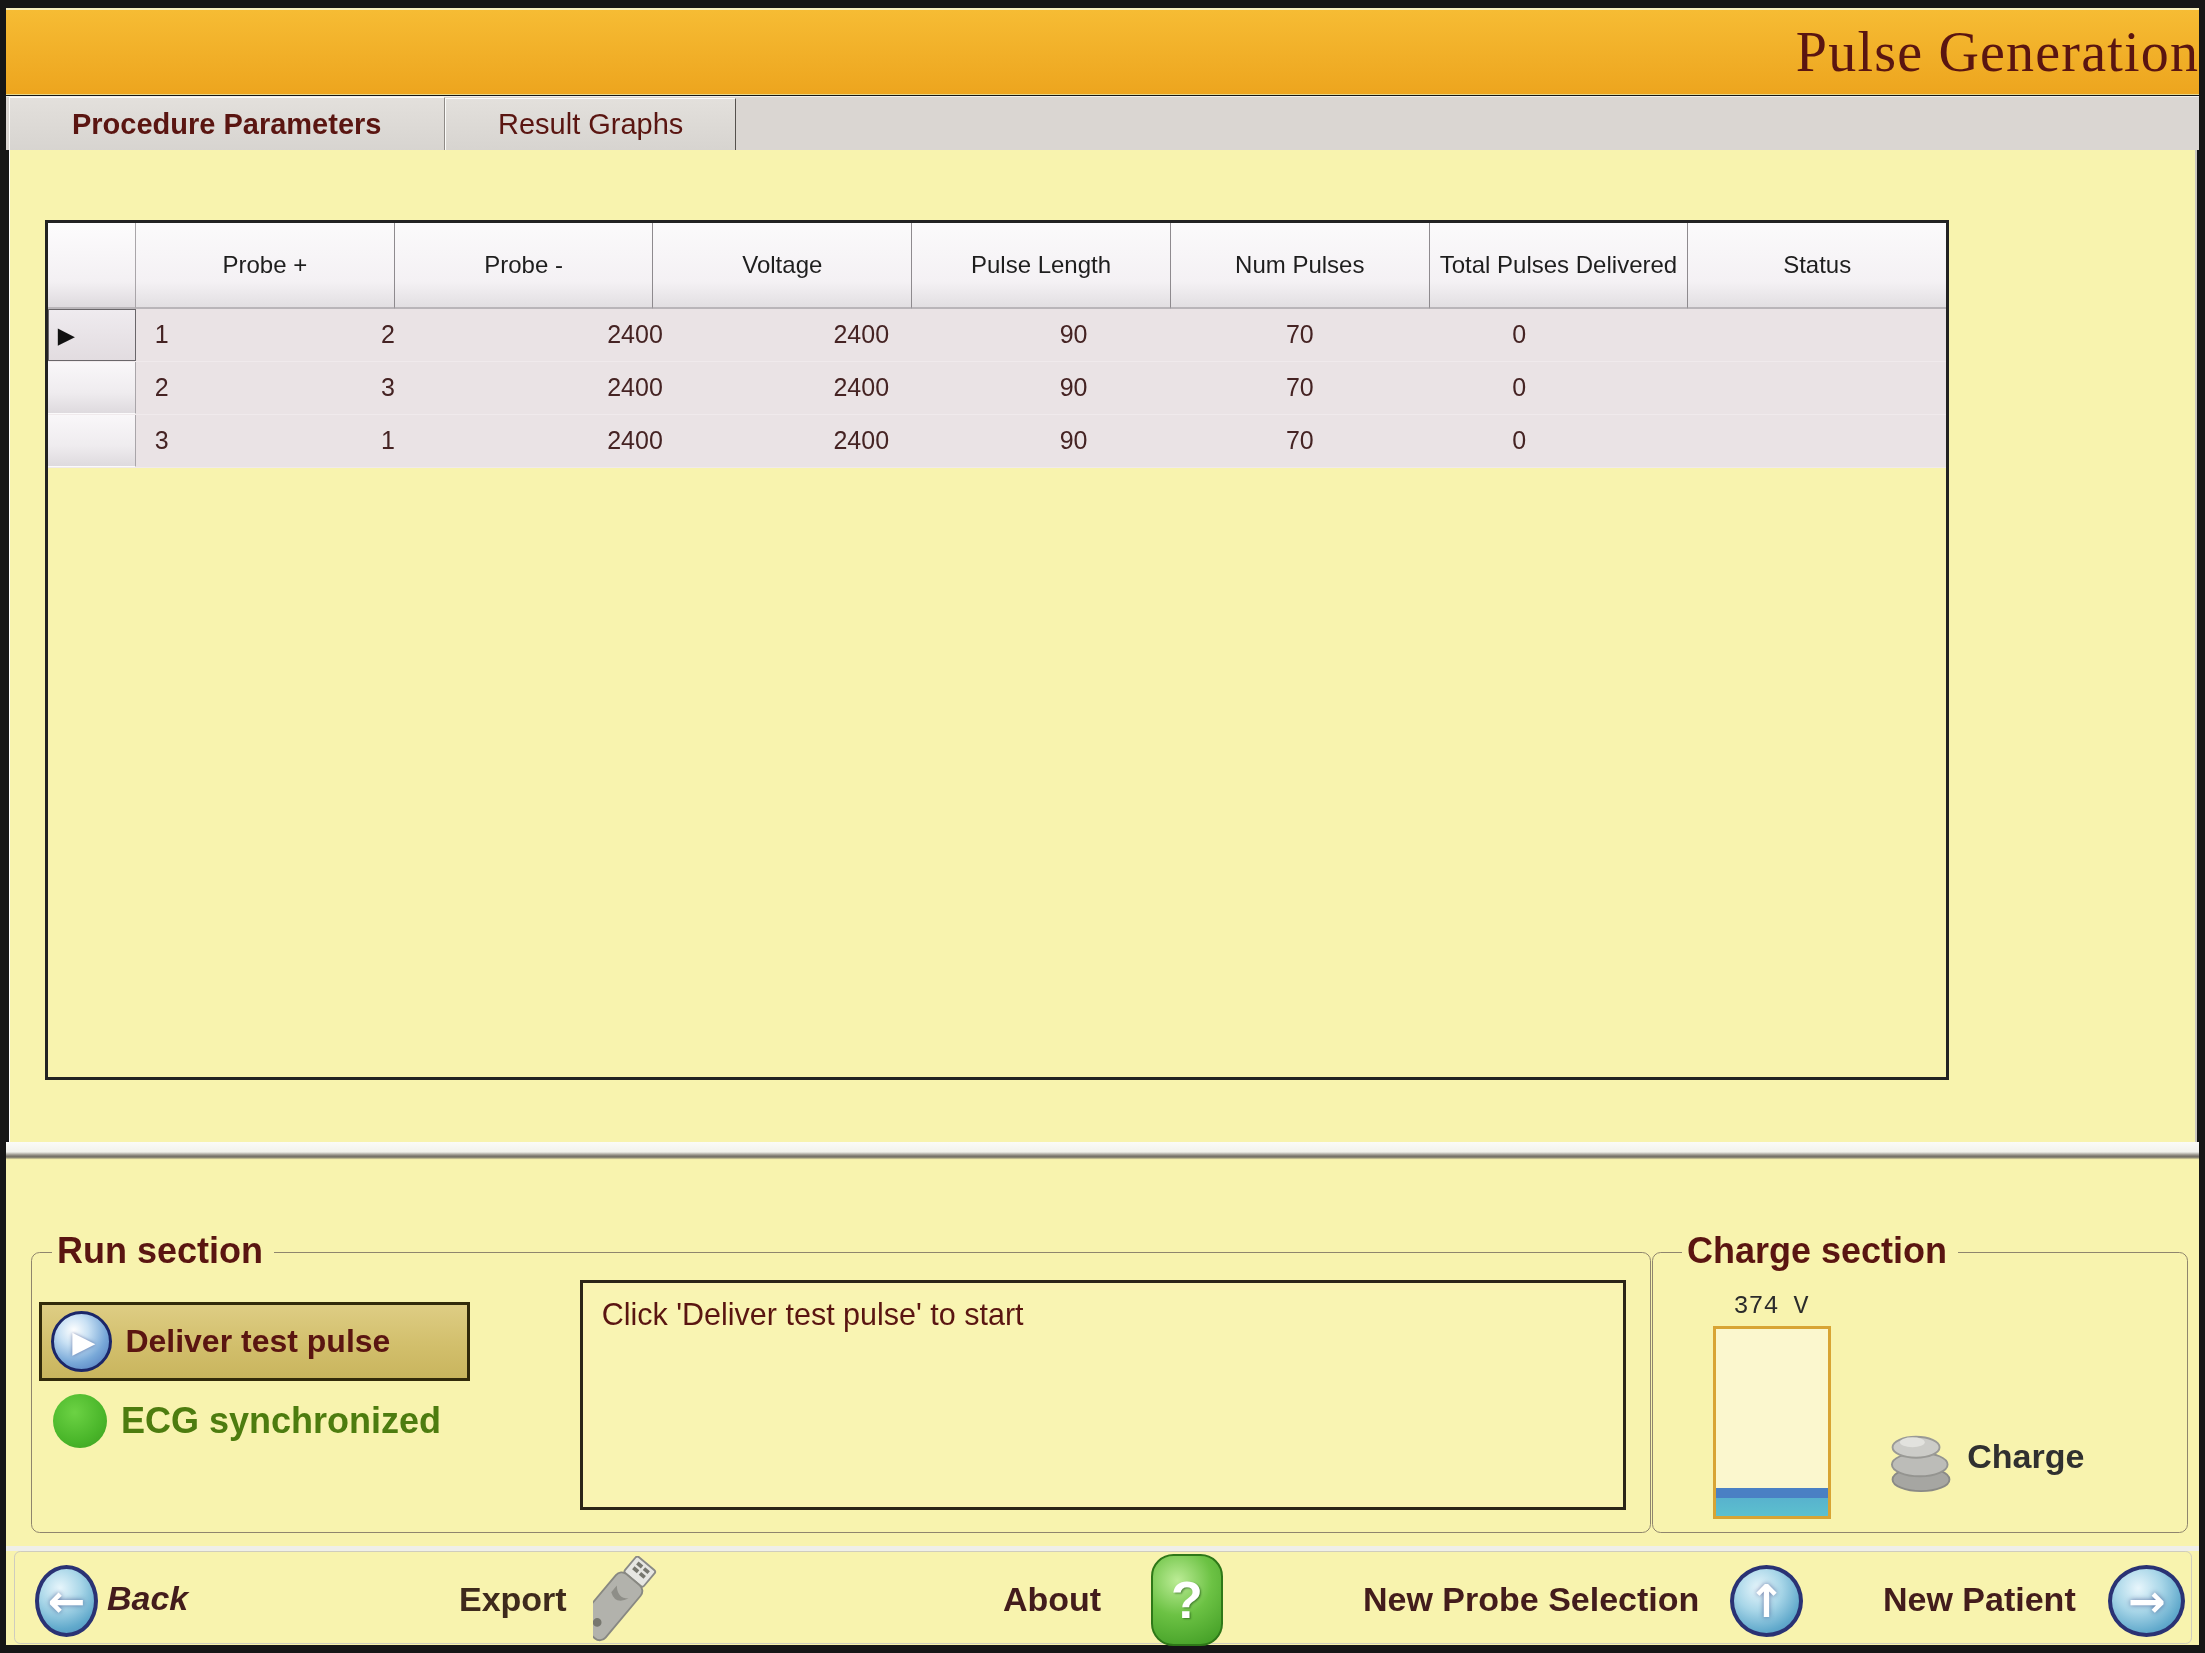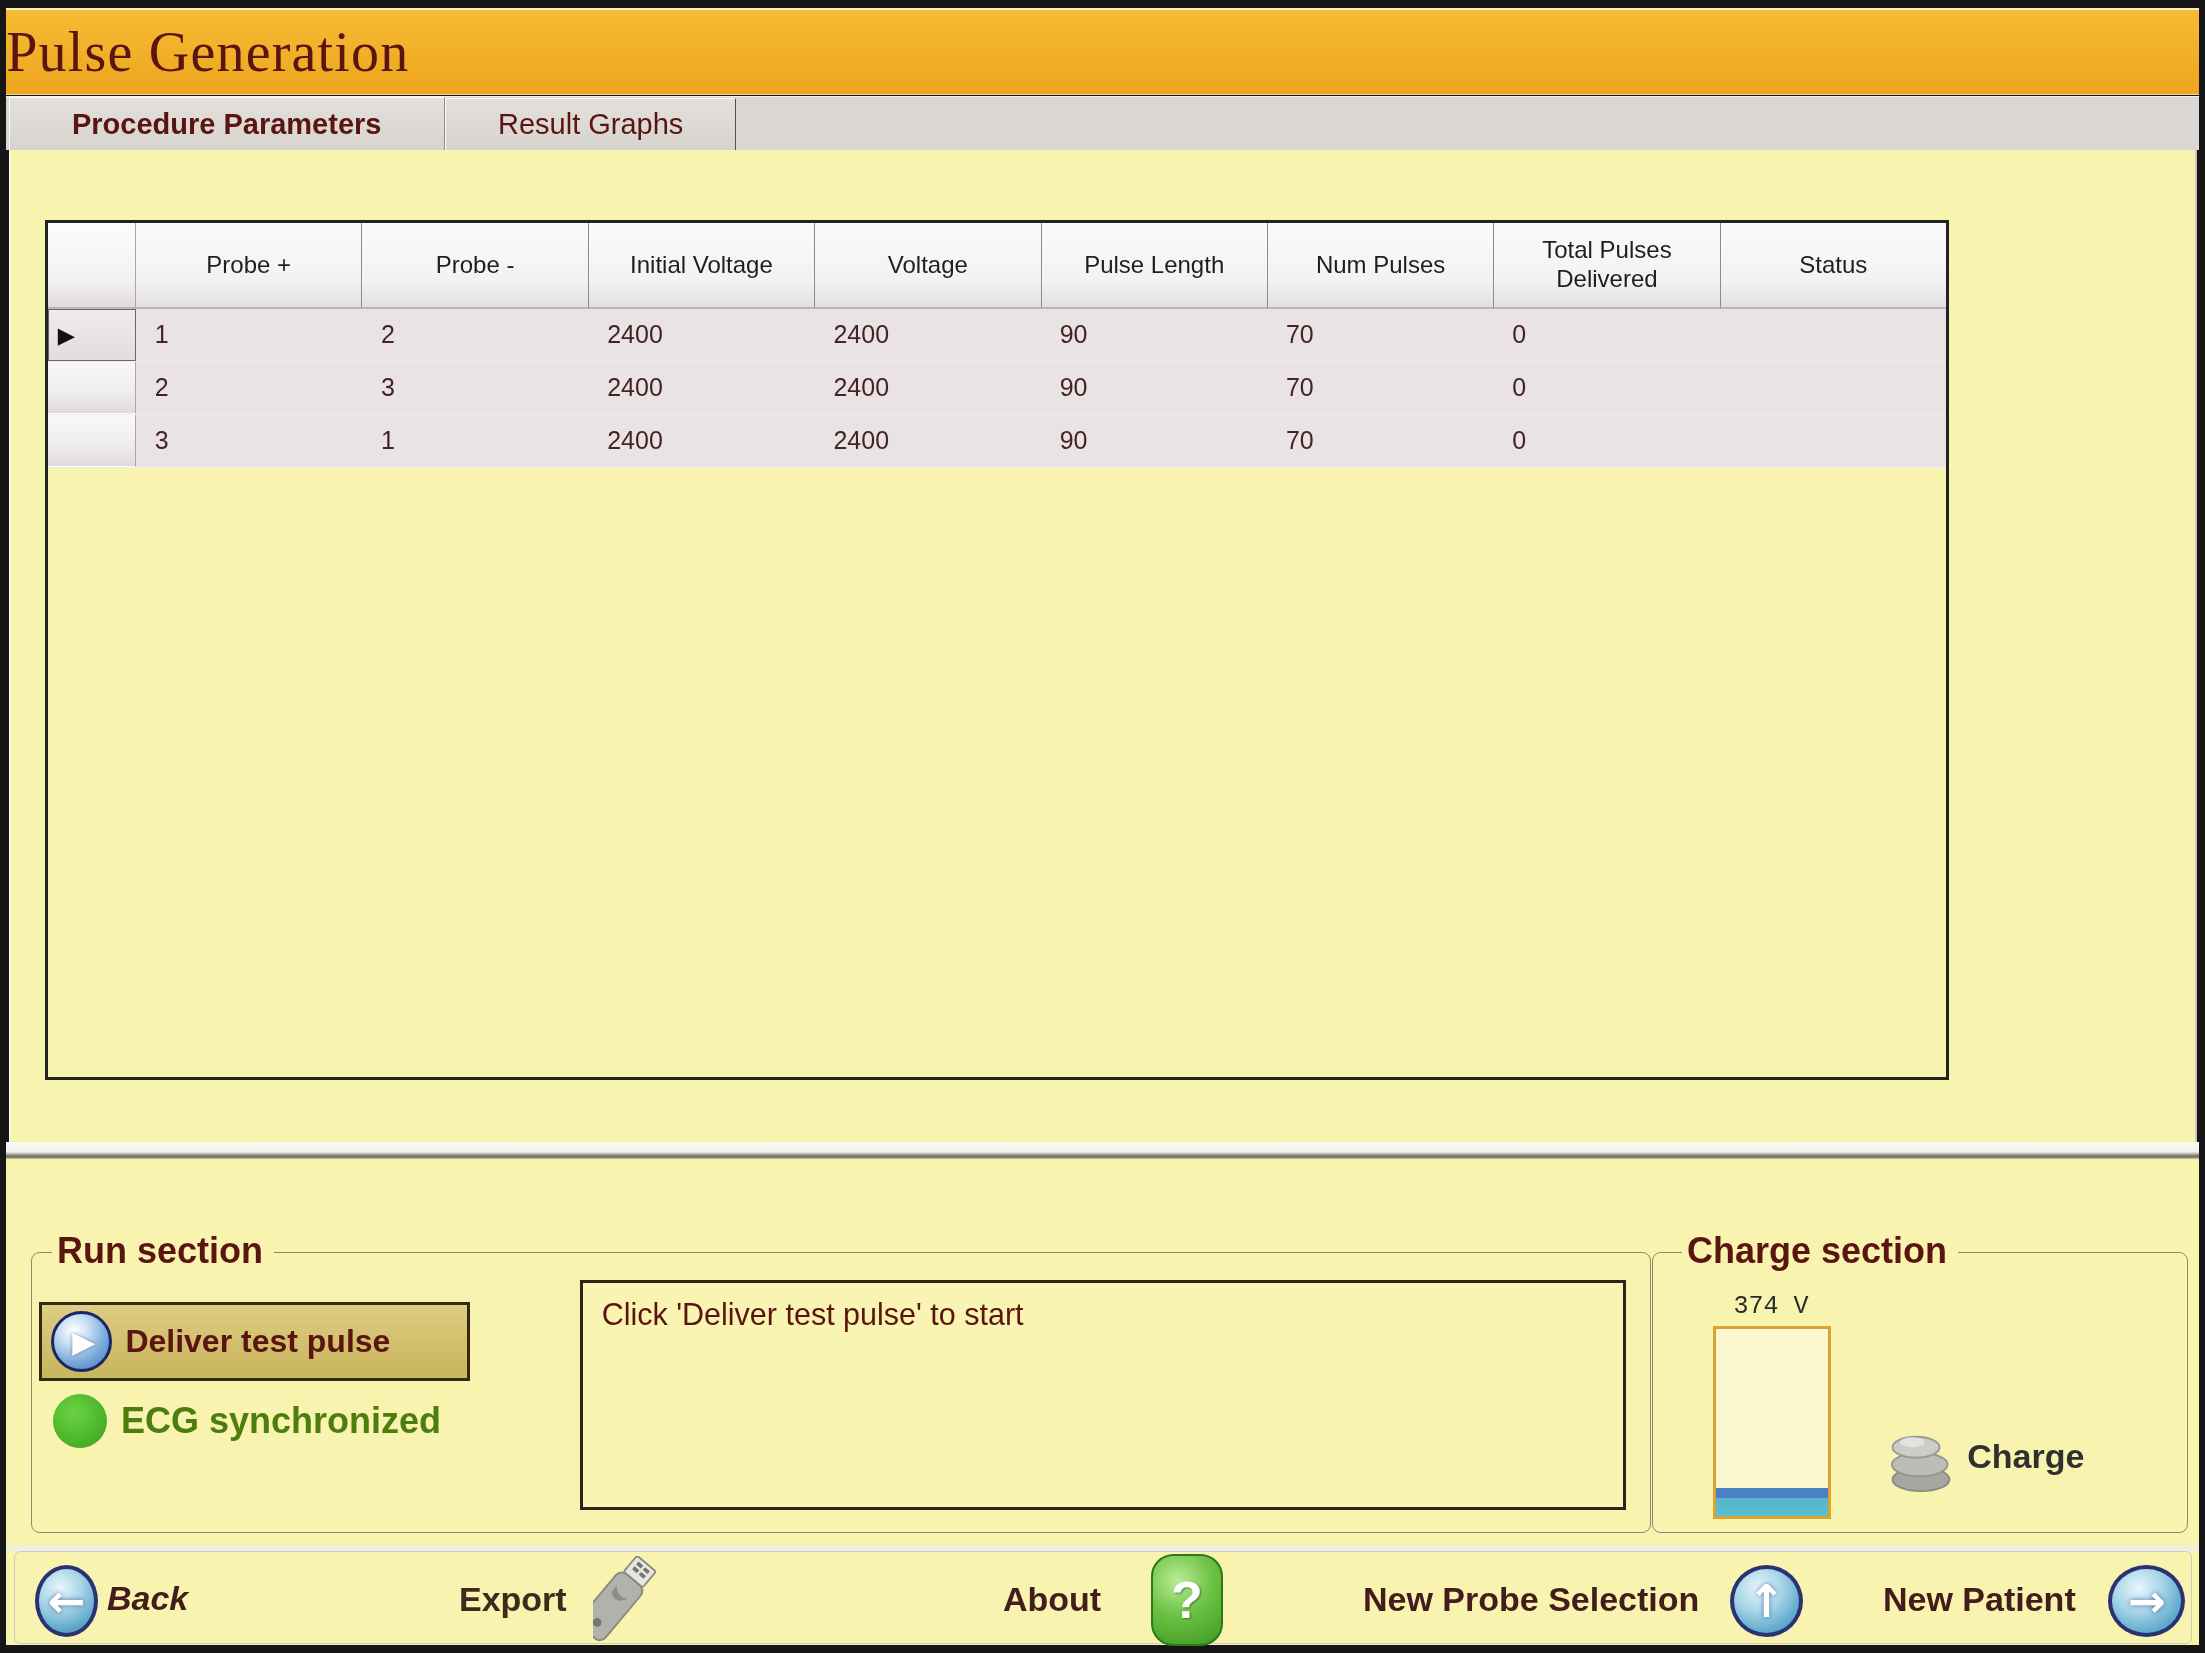"Pulse Generation" .titlebar { justify-content: flex-start -> flex-end }
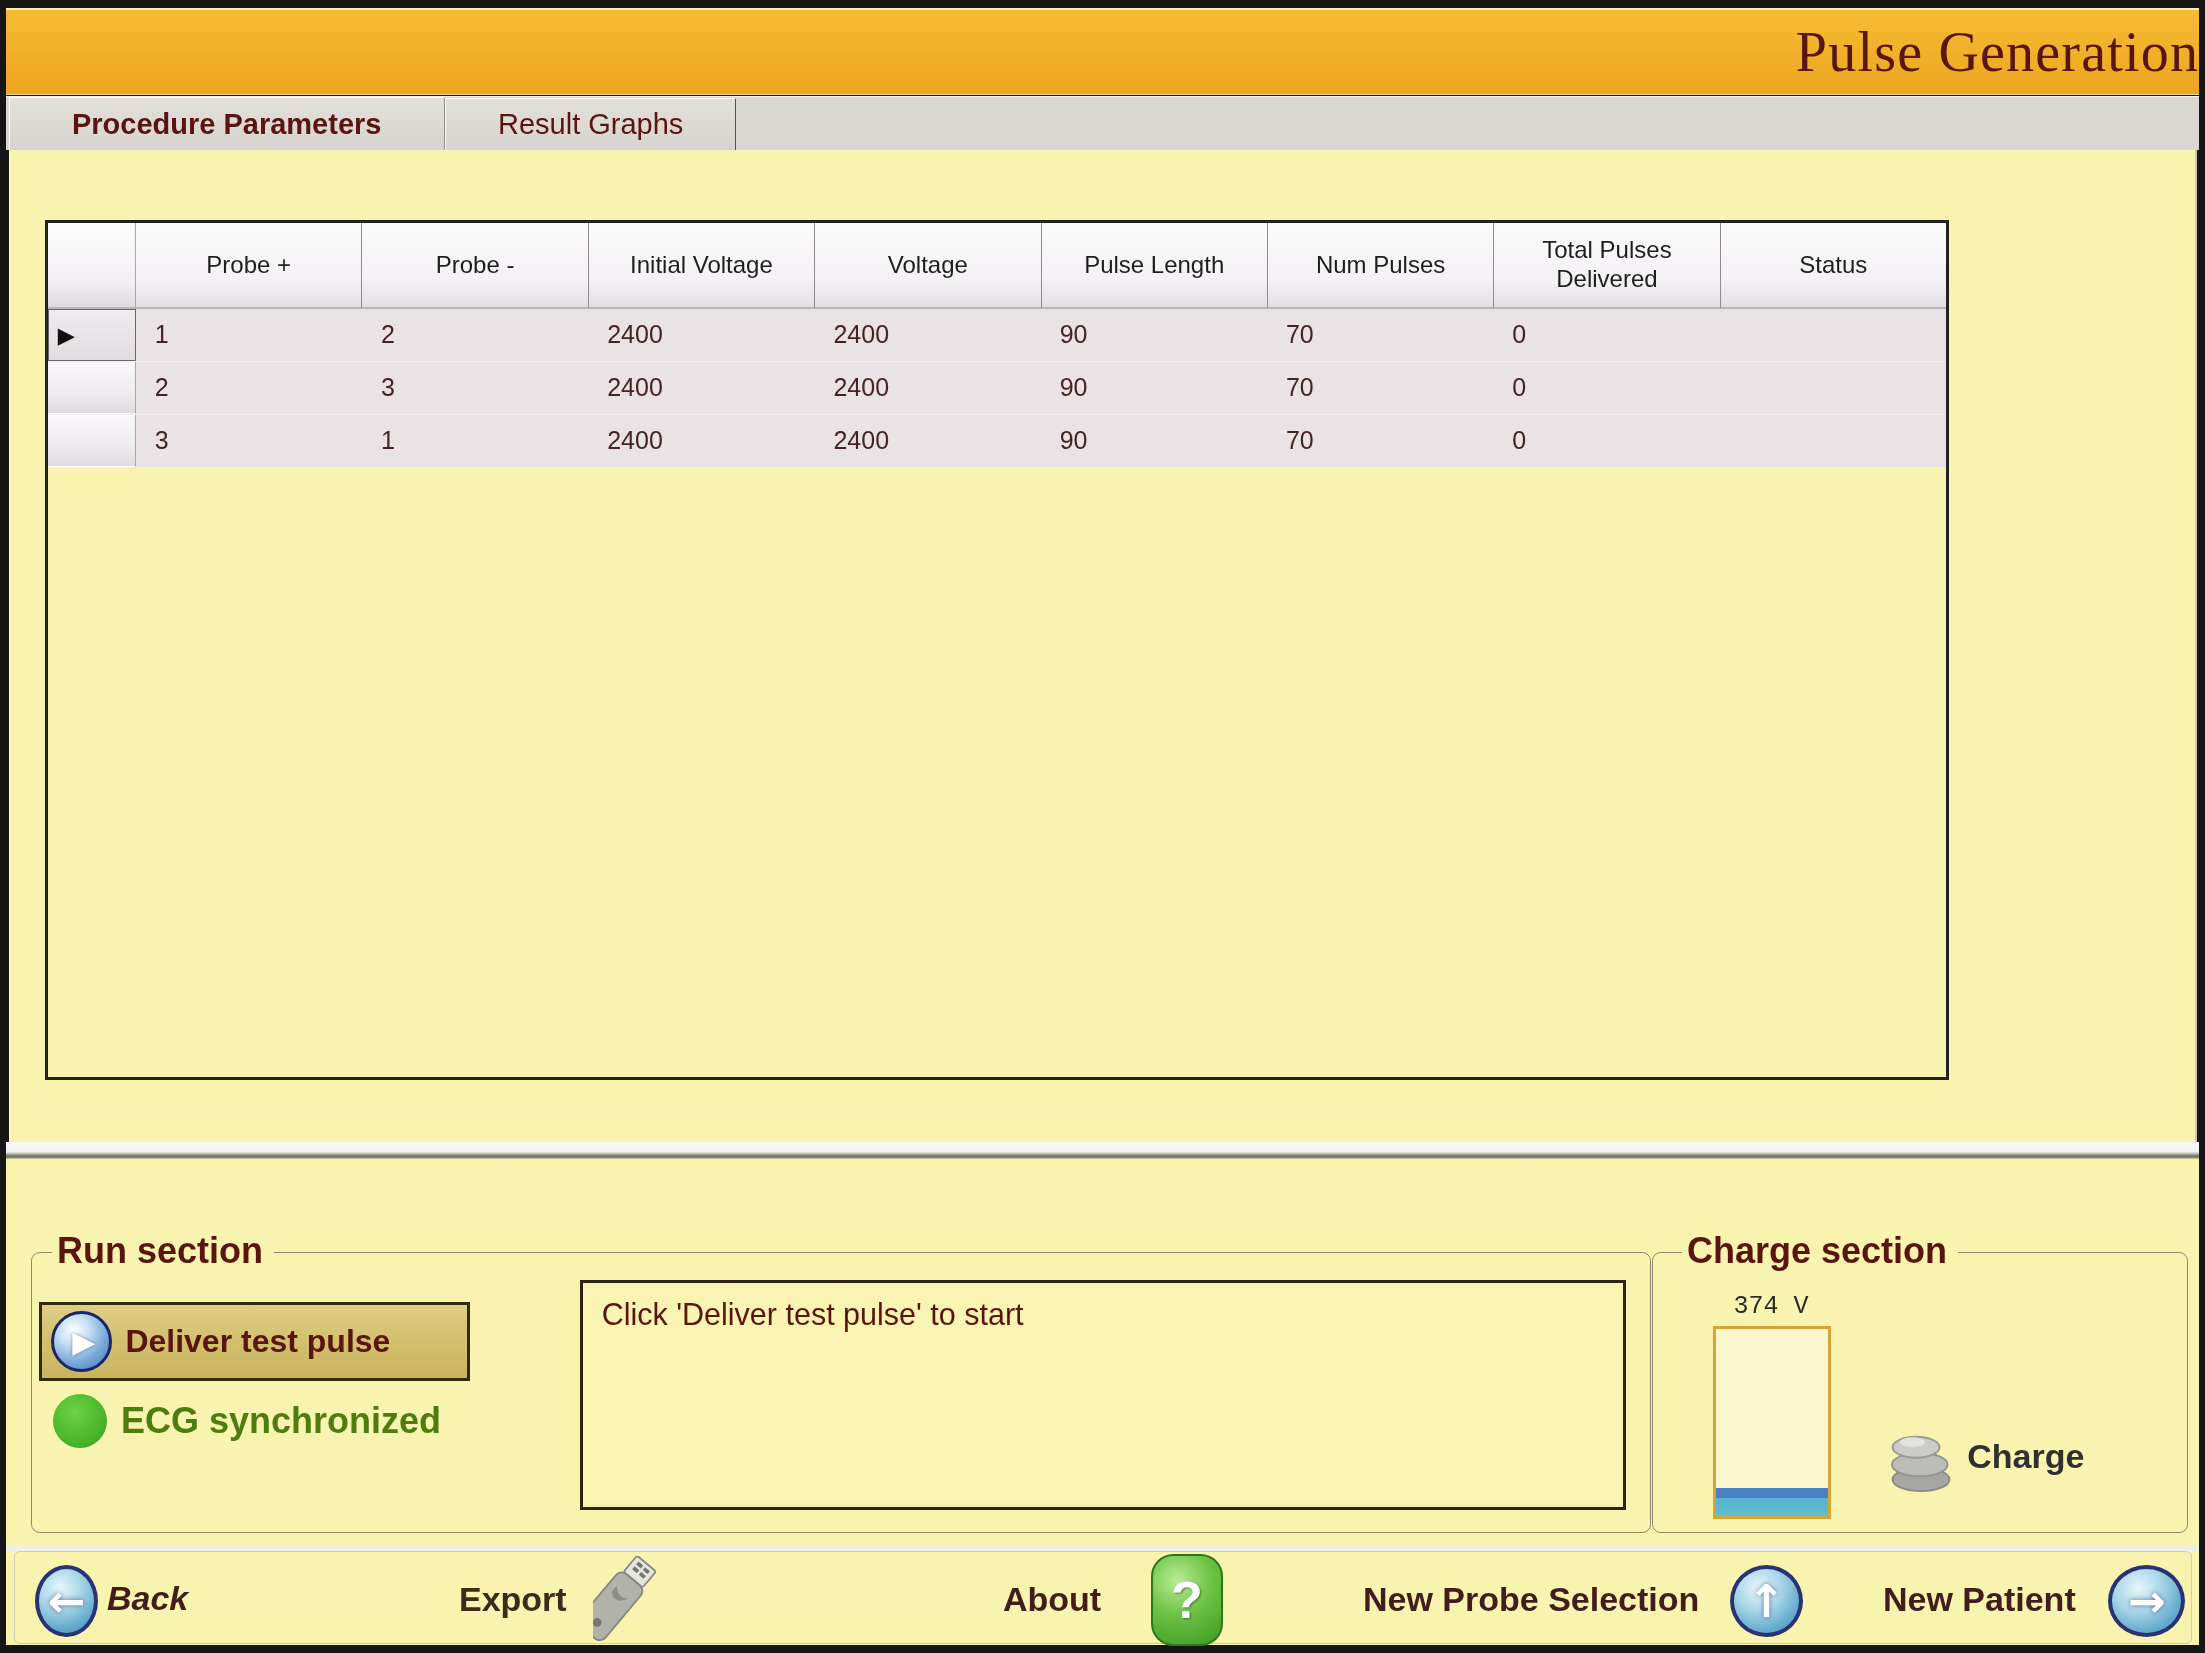"Initial Voltage" div.hcell { html: <div>Initial Voltage</div> -> none }
